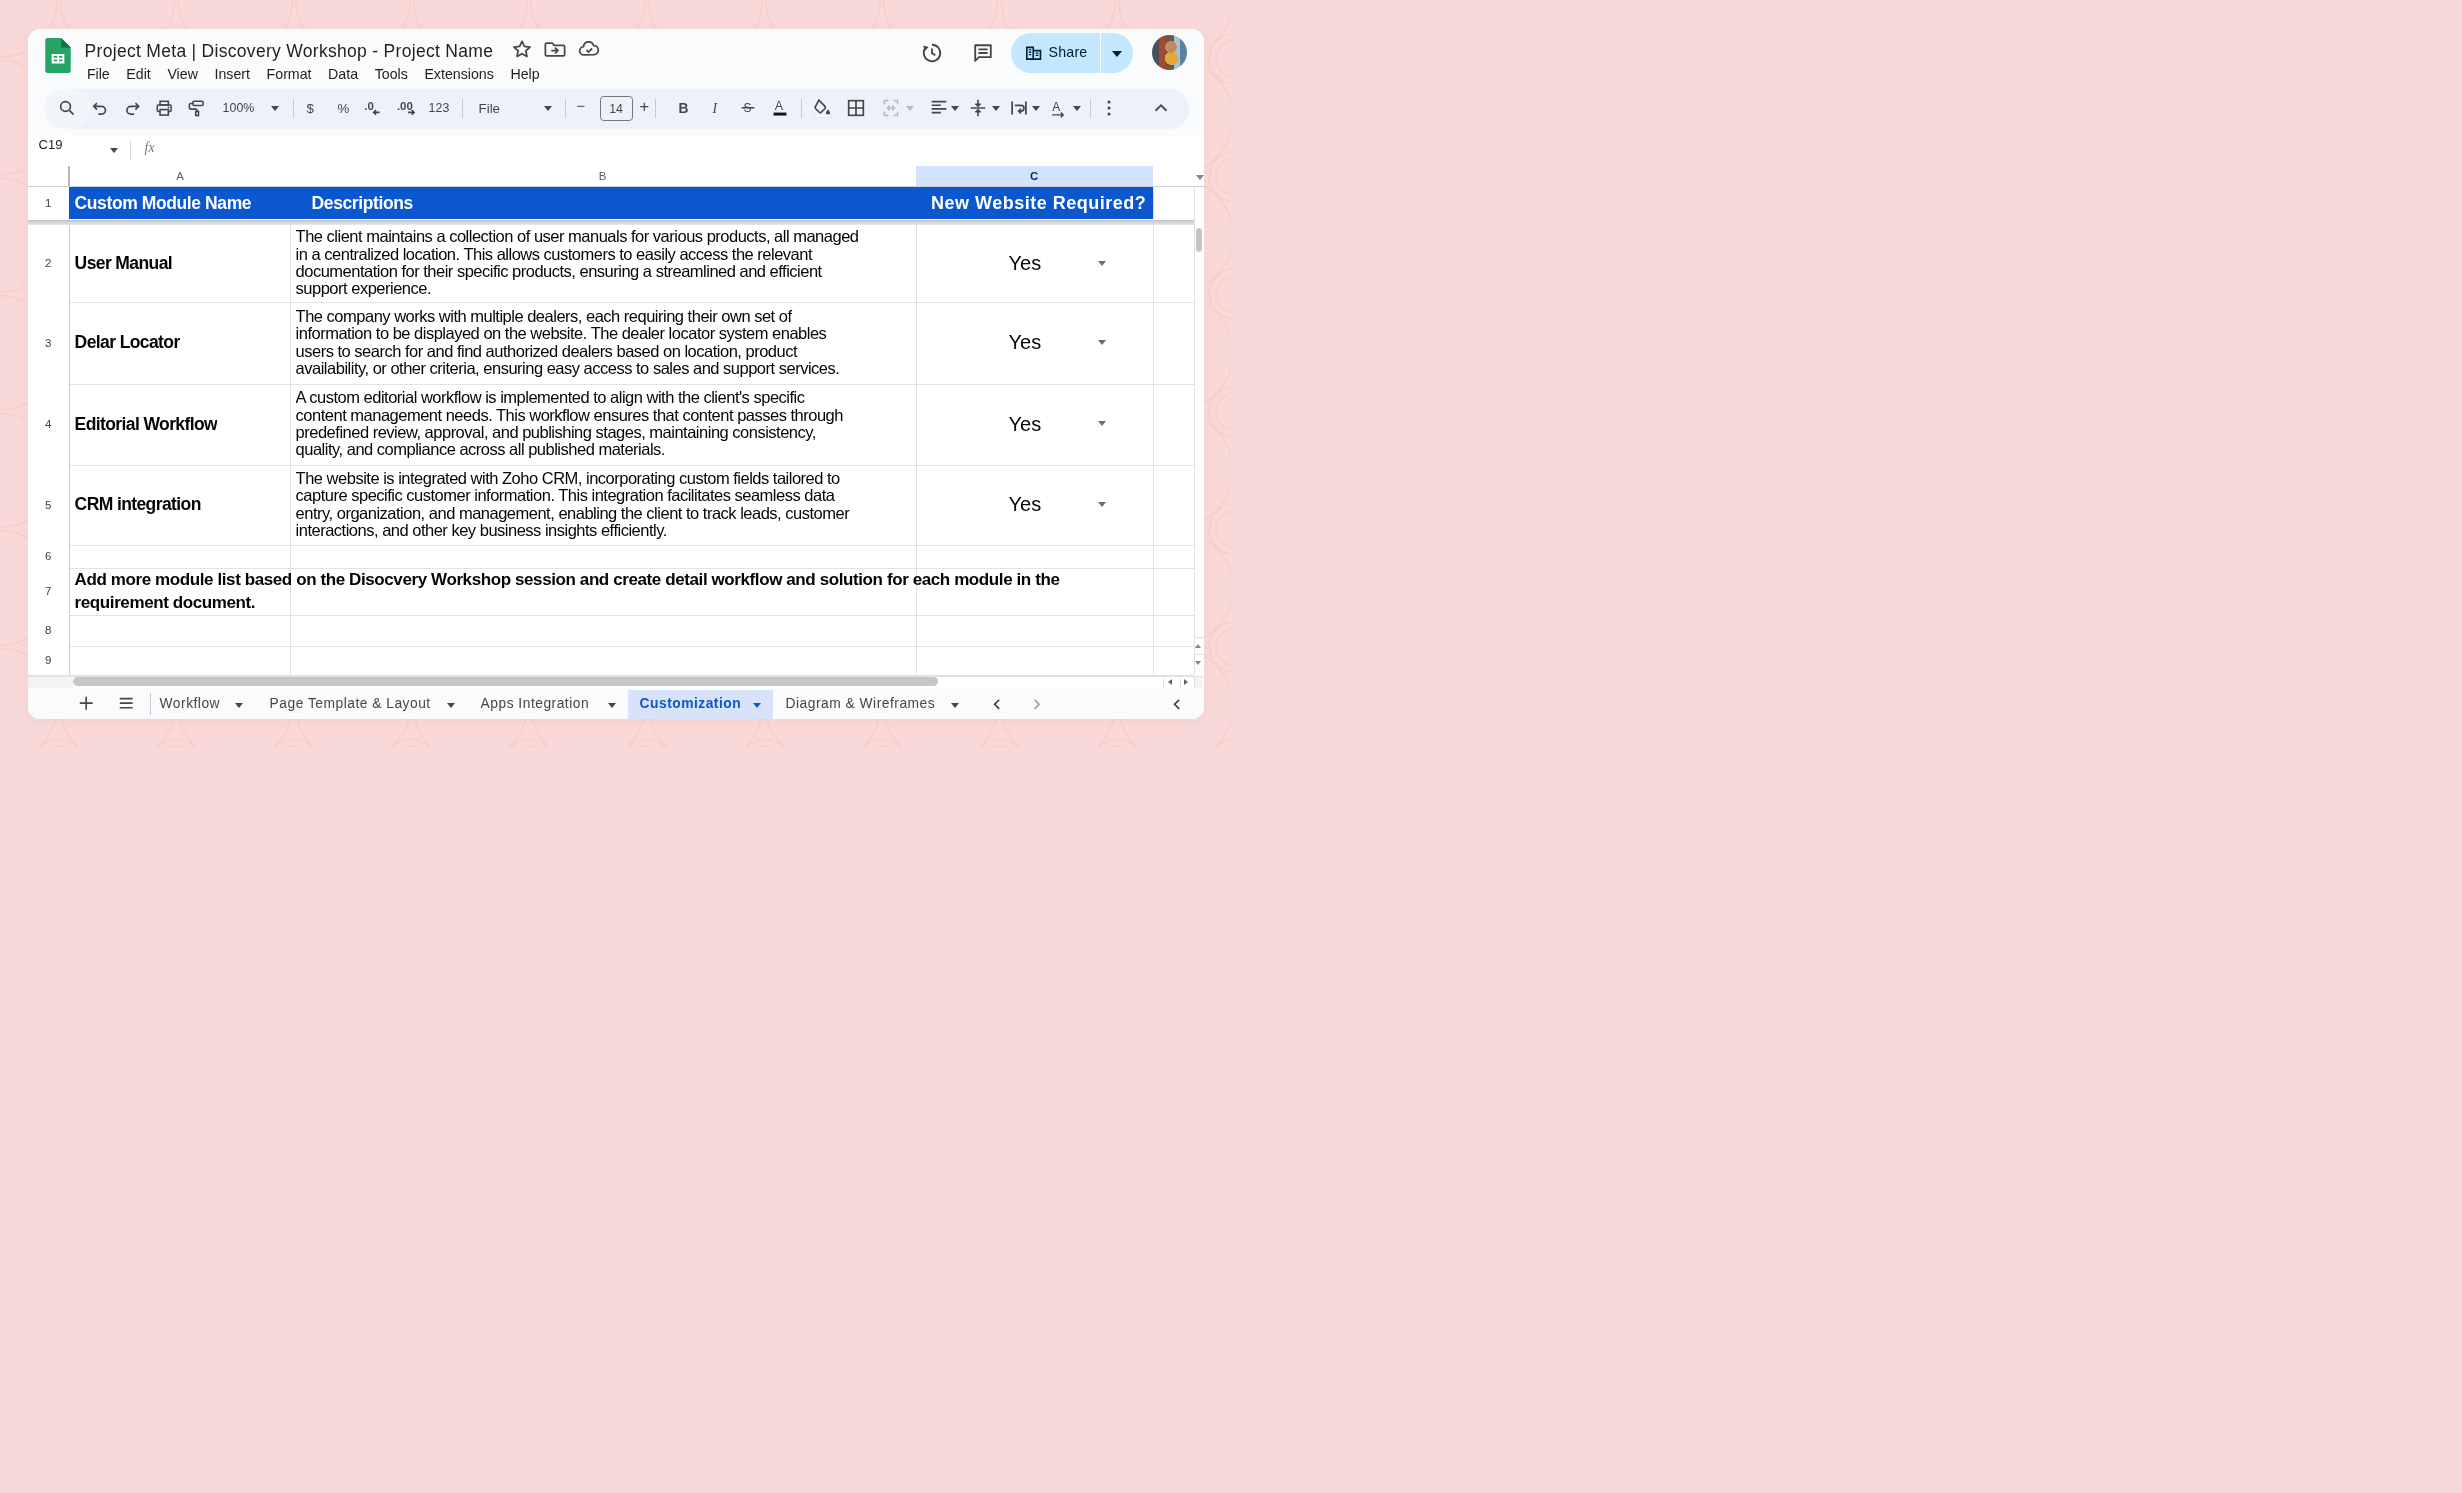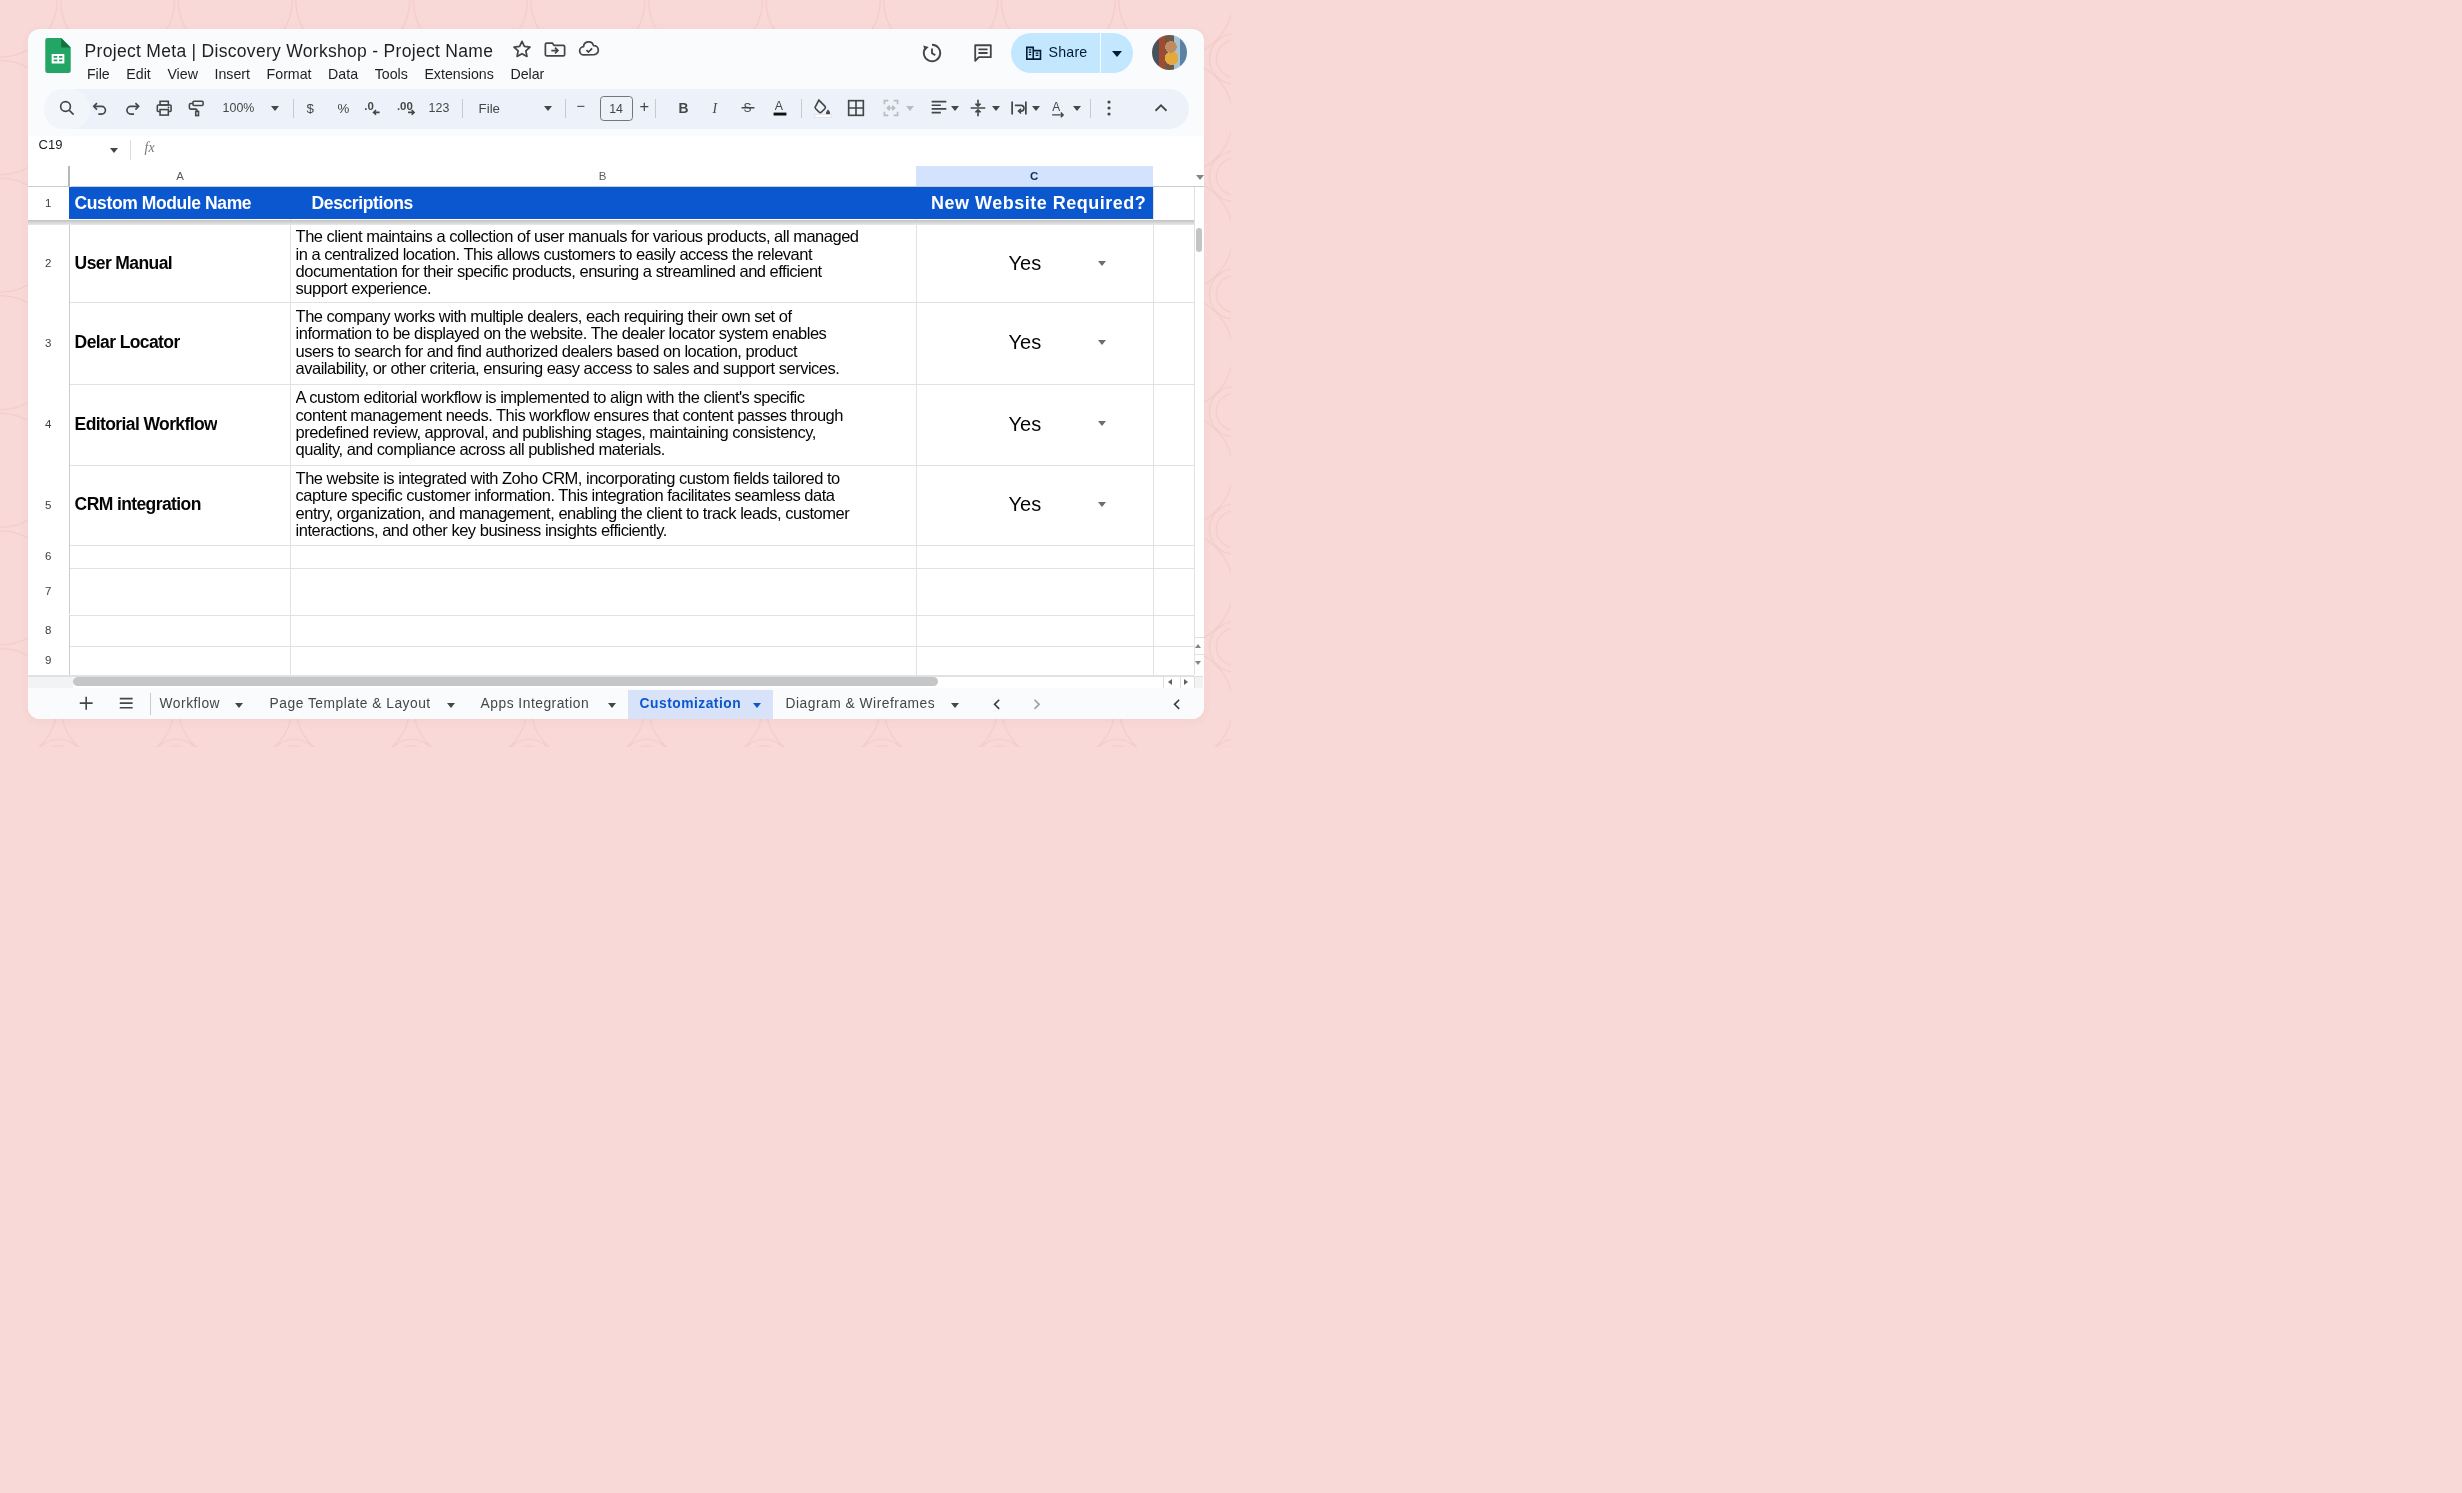"Delar" span { text: Delar -> Help }
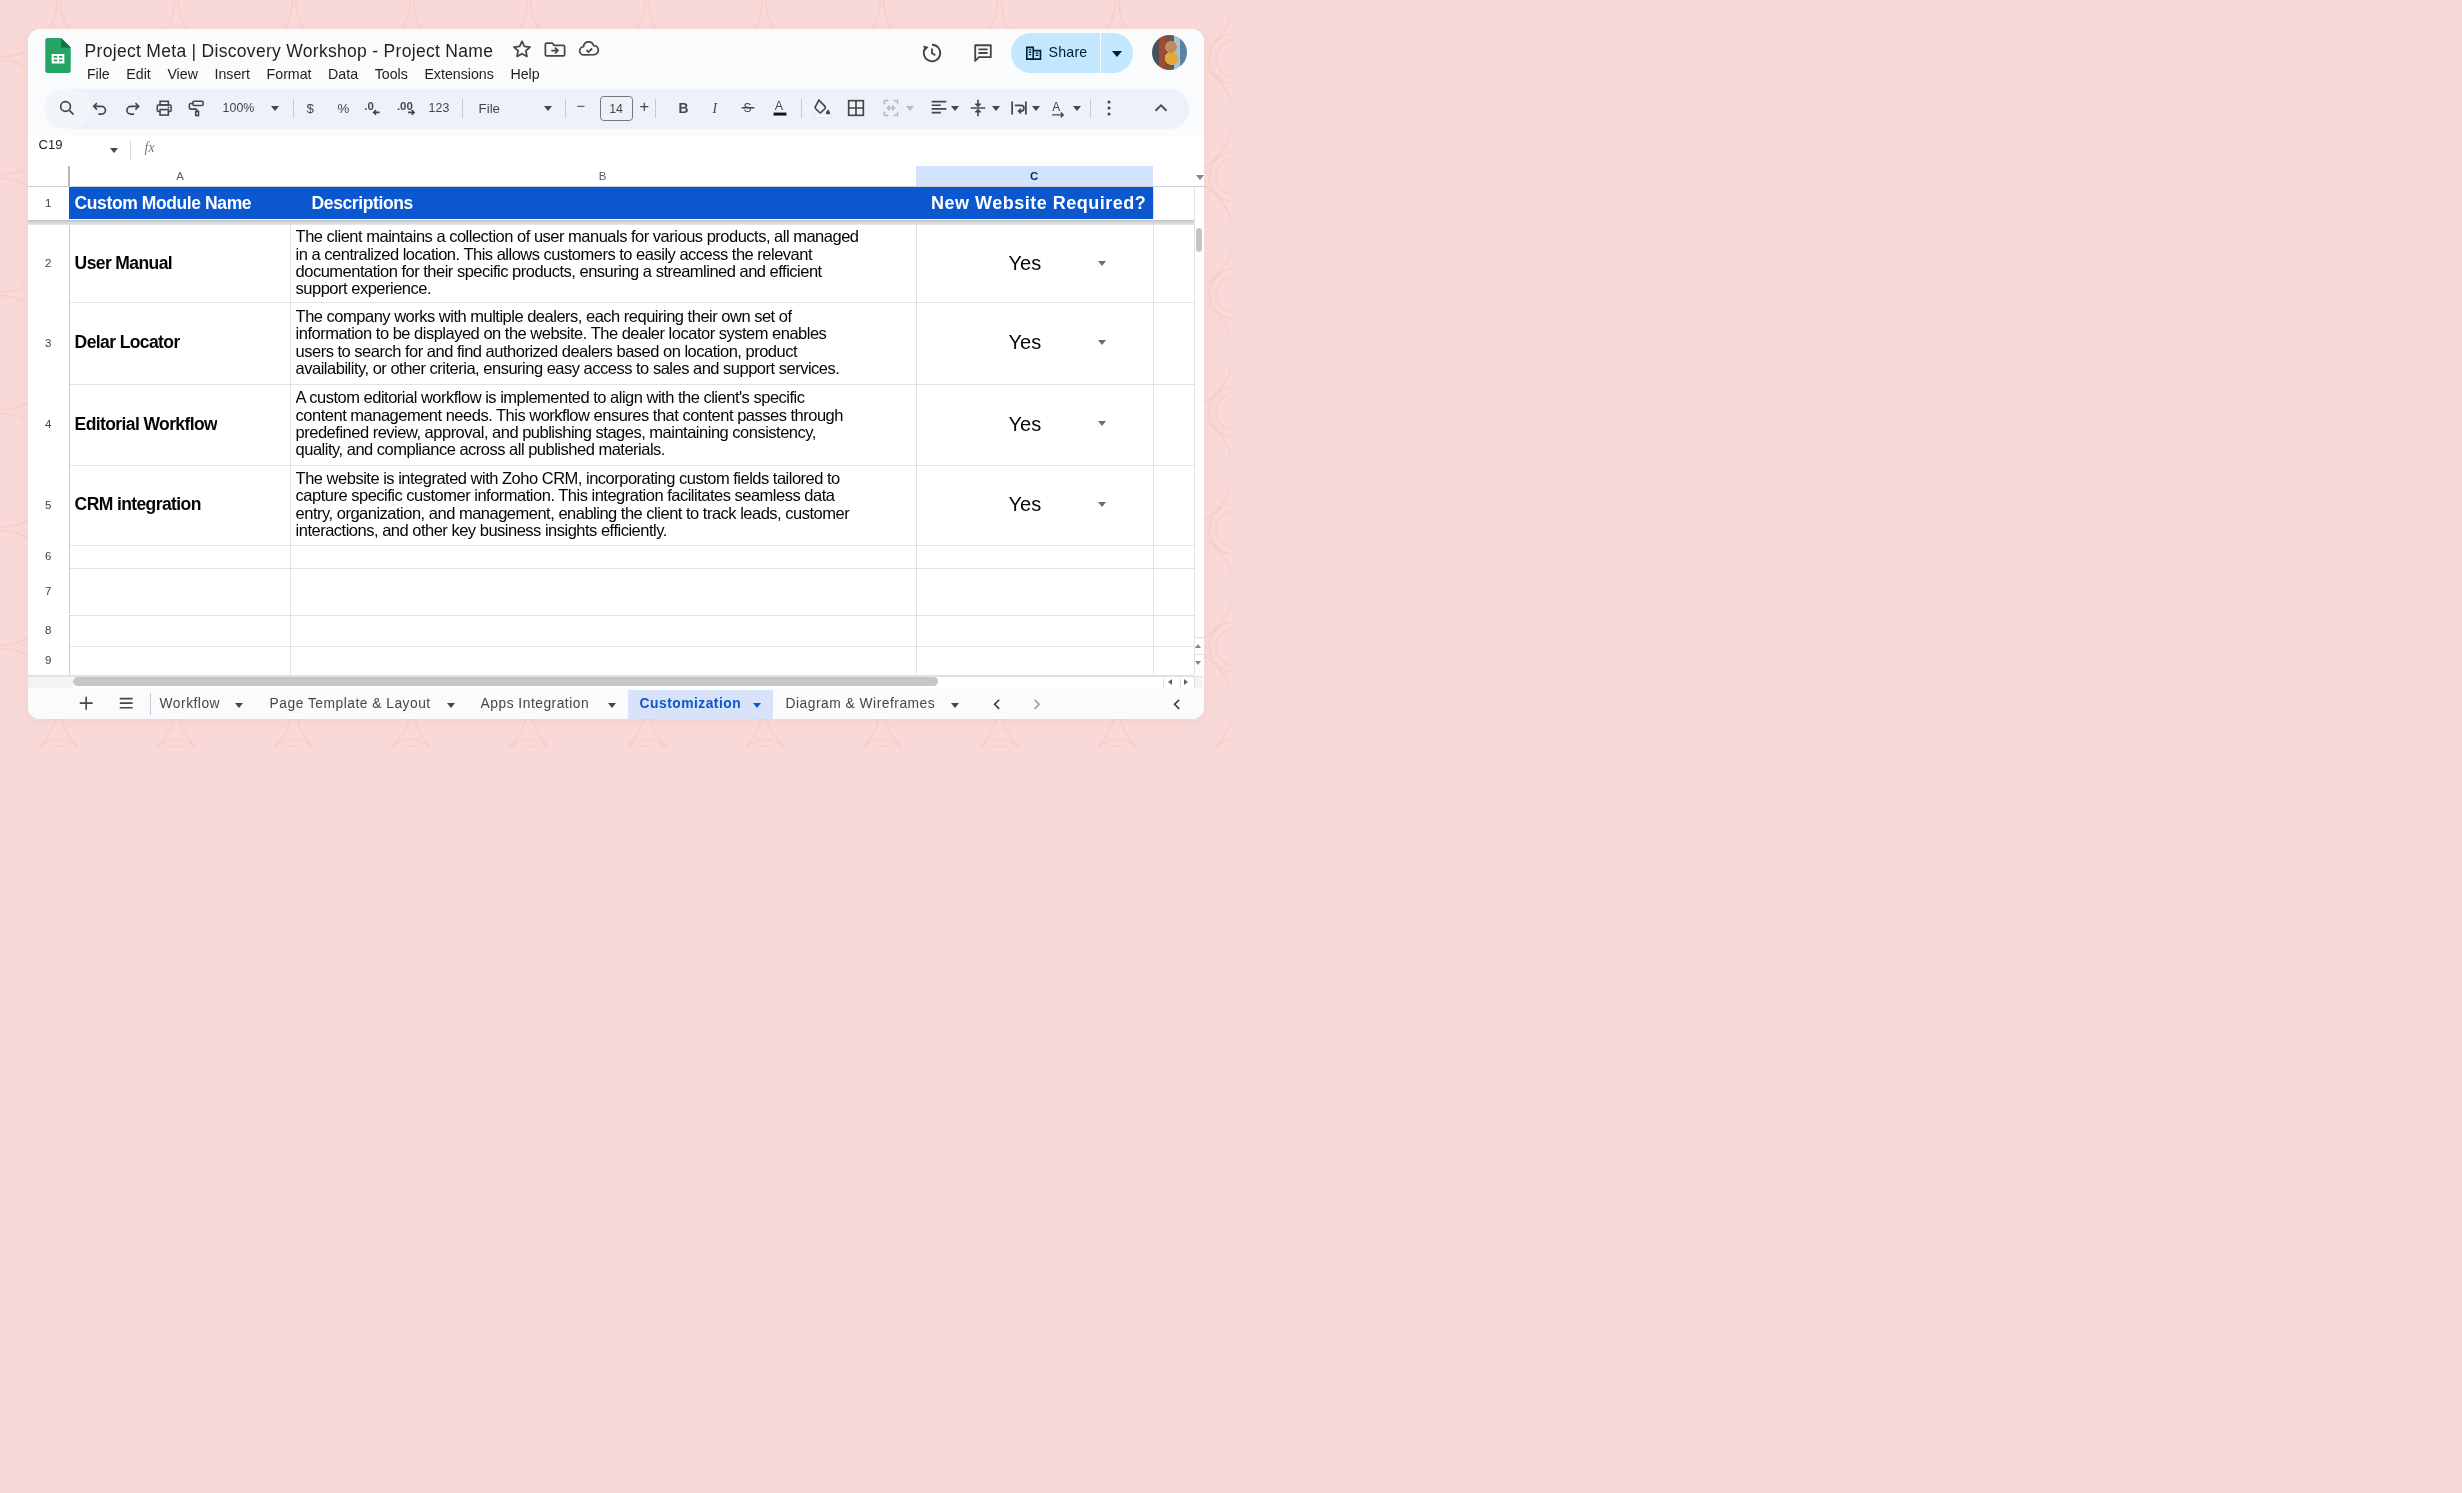"Add more module list based" div.cell { html: none -> <div>Add more module list based on the Disocvery Workshop session and create detail workflow and solution for each module in the<br>requirement document.</div> }
